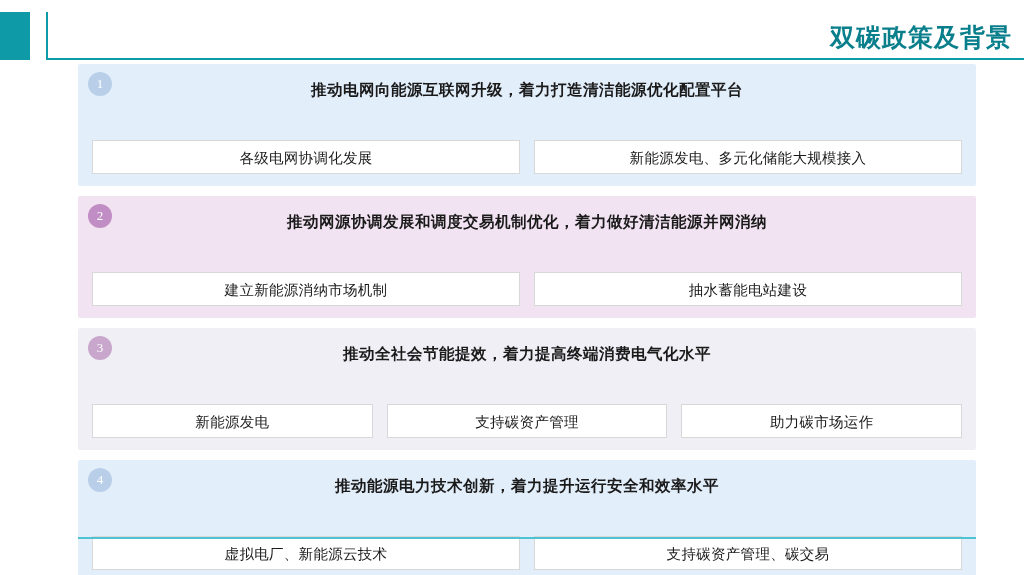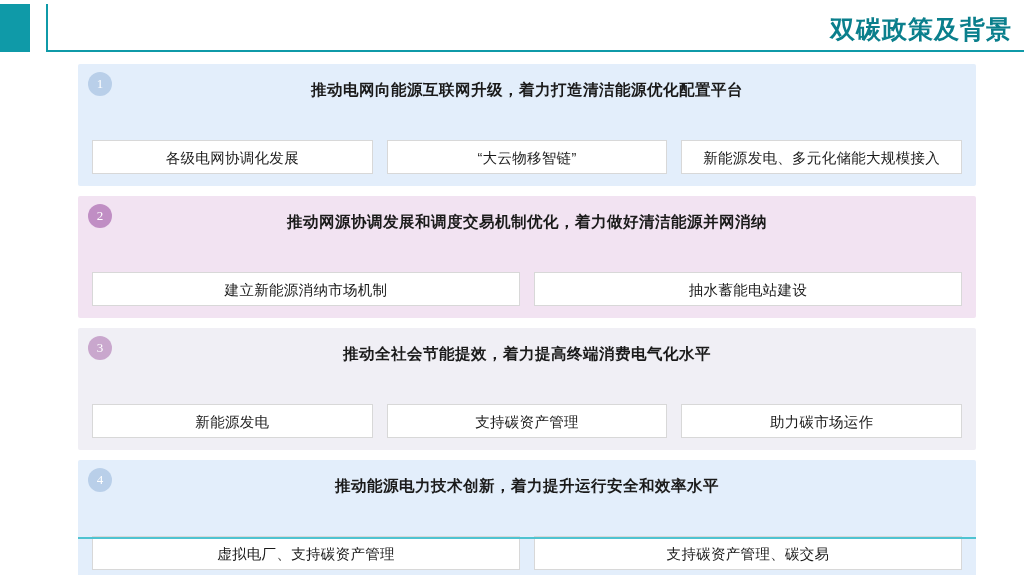"双碳政策及背景" .header { top: 4px -> 12px }
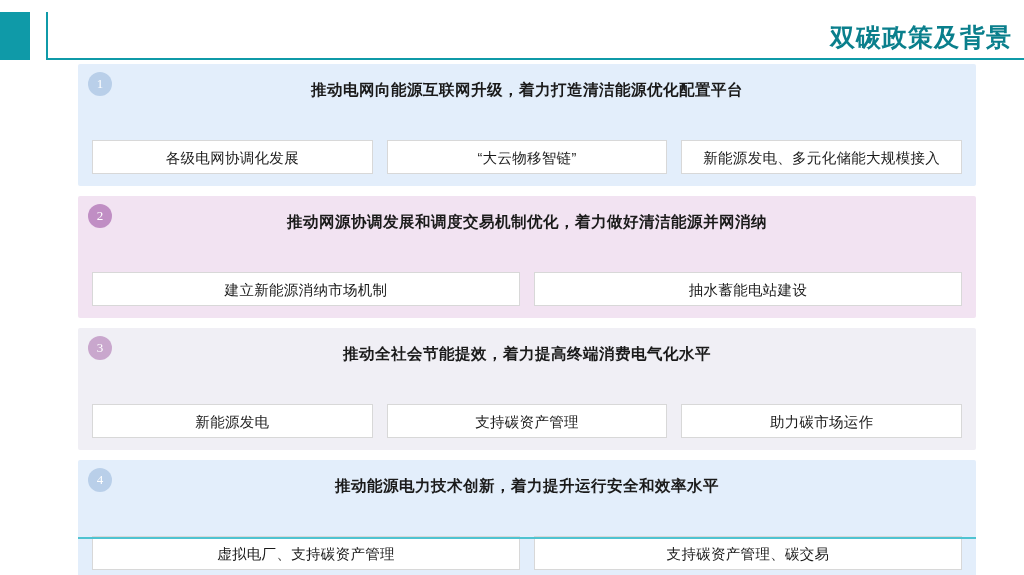"“大云物移智链”" div.card { html: <div>“大云物移智链”</div> -> none }
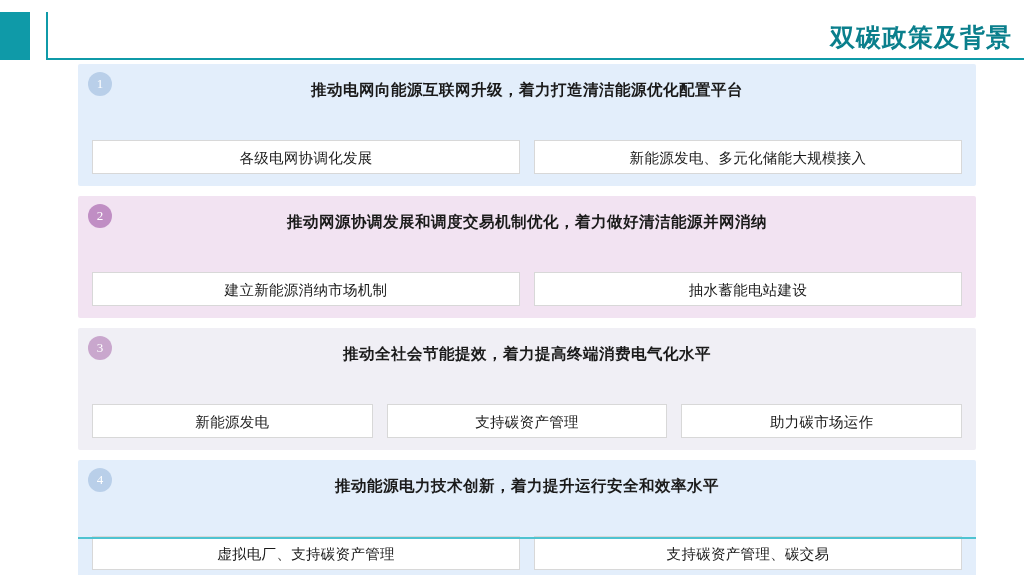"虚拟电厂、支持碳资产管理" div.card { text: 支持碳资产管理 -> 新能源云技术 }
